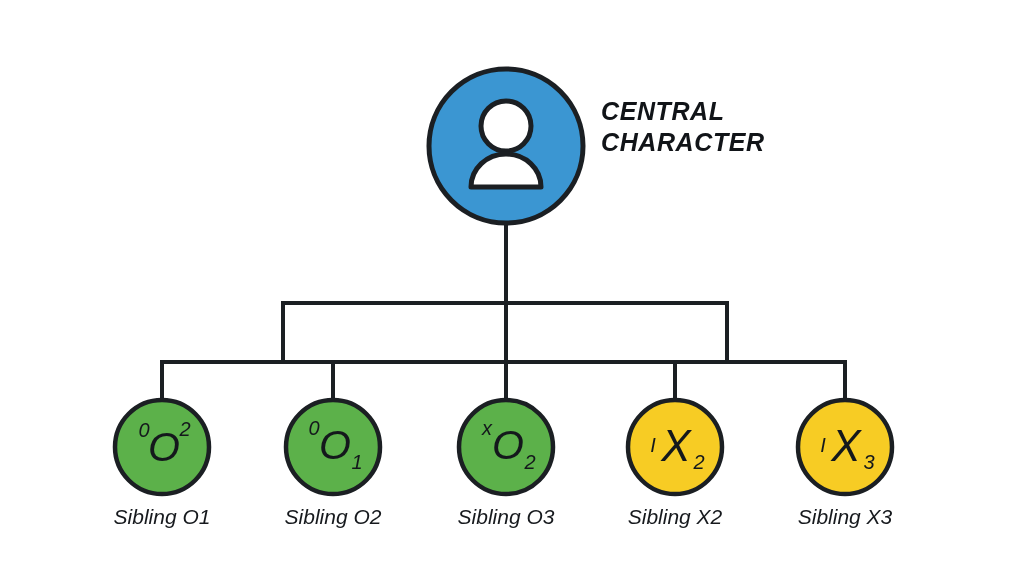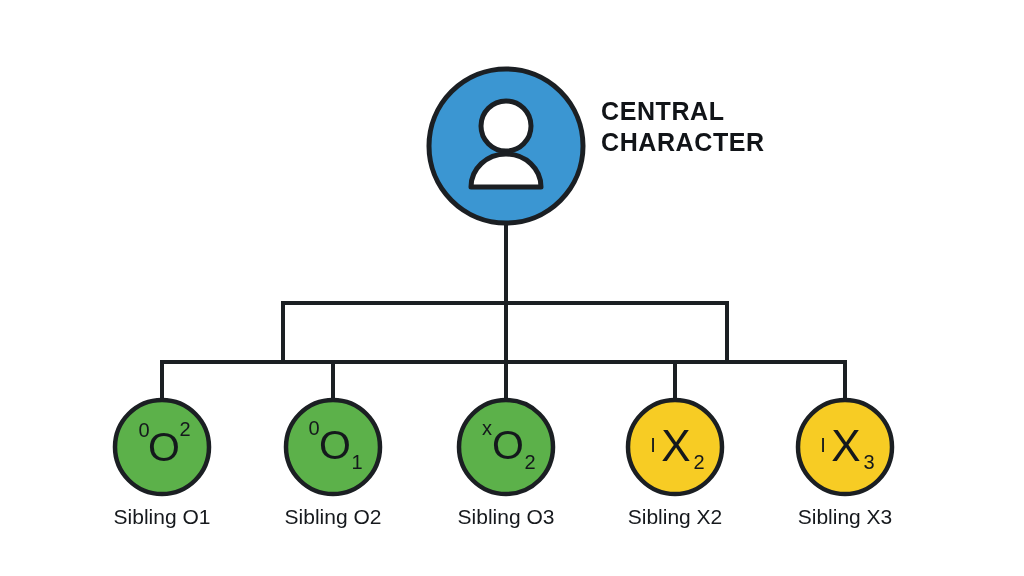"CENTRAL" #stage { font-style: none -> italic }
